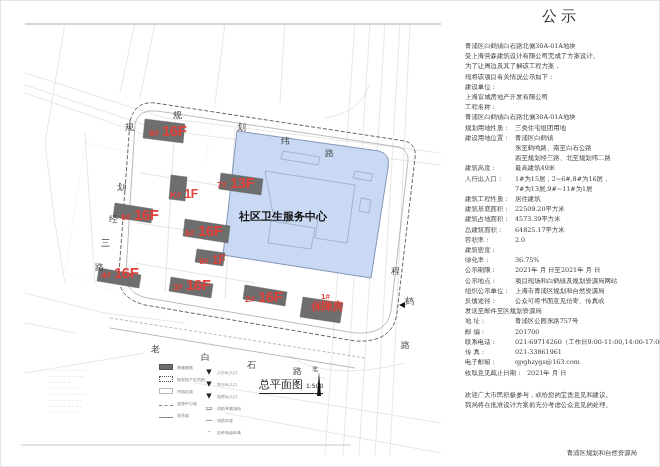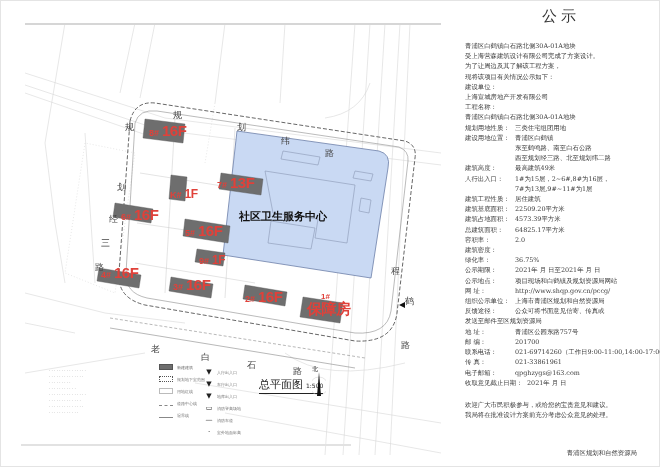"网 址：" div.kv { html: <div> <span>网 址：</span> <span>http://www.shqp.gov.cn/pccg/</span> </div> -> none }
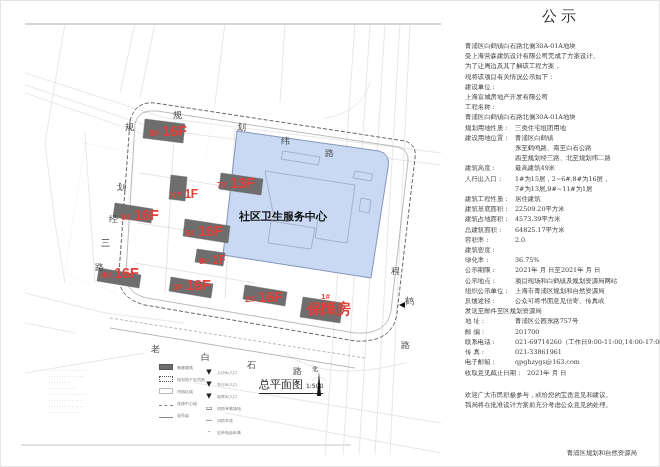"保障房" div.fl { font-size: 15px -> 11px }
